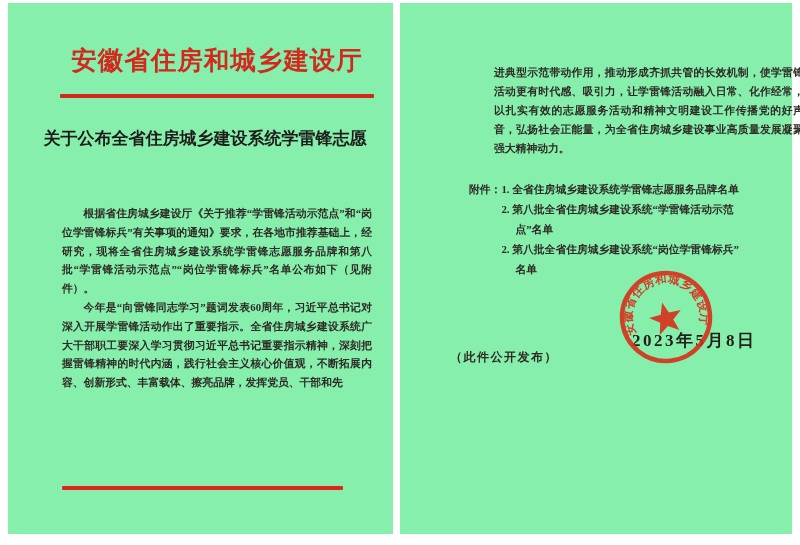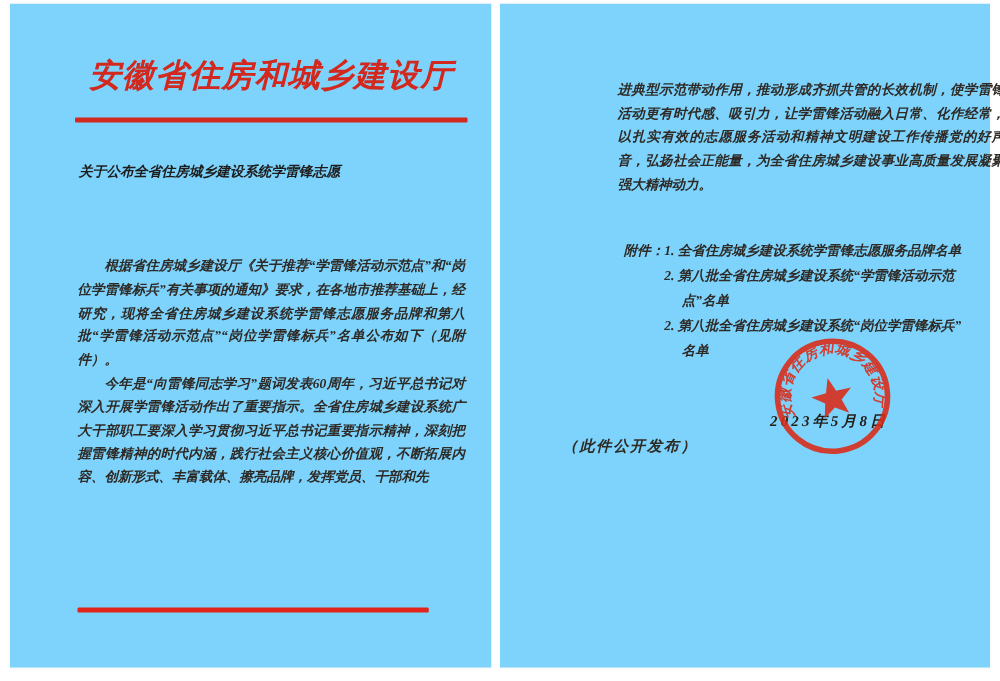"安徽省住房和城乡建设厅" .page { background: #7dd3fc -> #86efac; font-style: italic -> none }
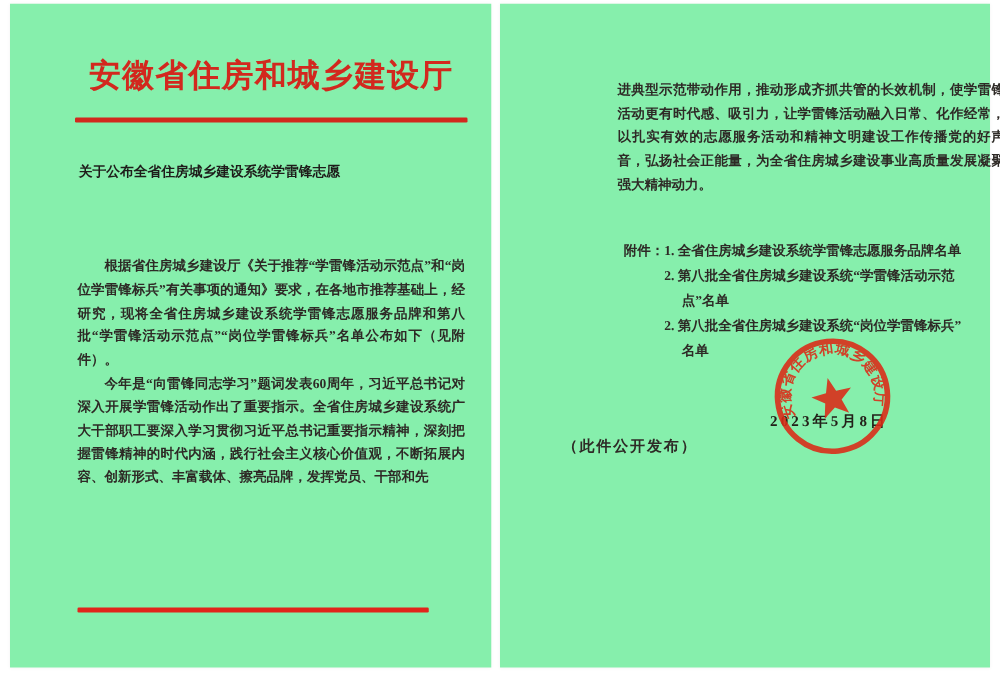"关于公布全省住房城乡建设系统学雷锋志愿" .title { font-size: 11px -> 17px; left: 55px -> 32px; text-align: none -> center }
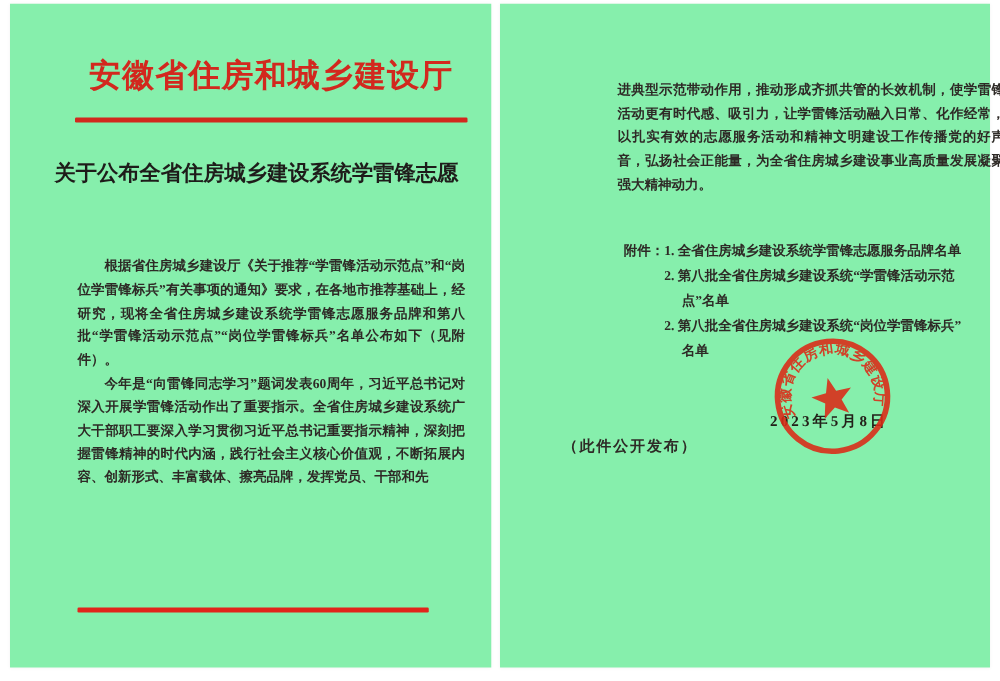"附件：" .attachments { justify-content: flex-end -> none; top: 188px -> 176px }
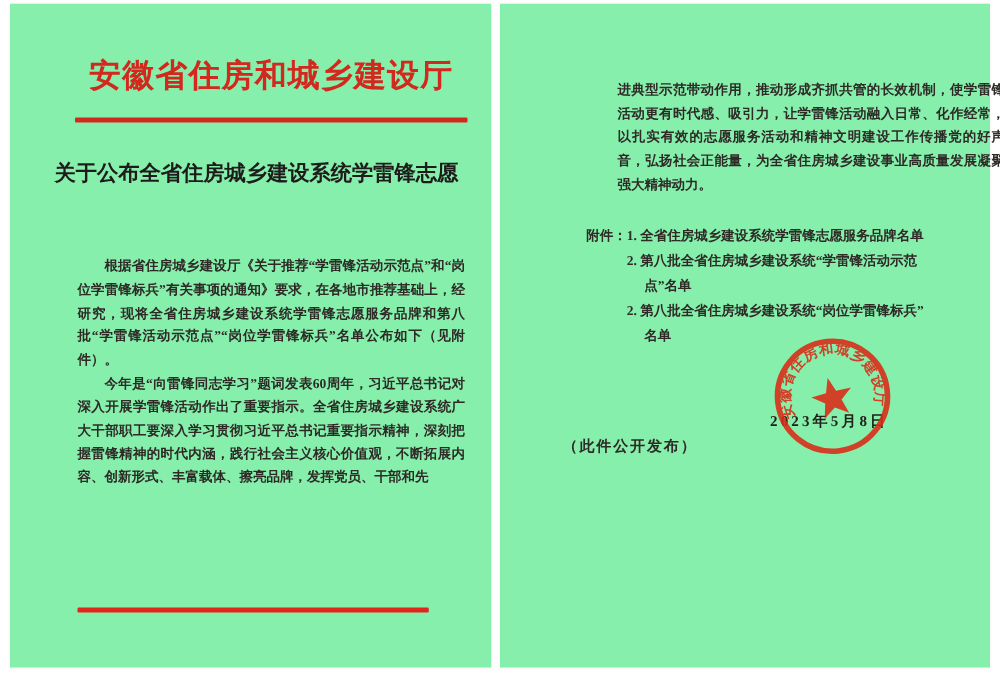"2023年5月8日" .date { font-size: 12px -> 17px; left: 184px -> 200px }
